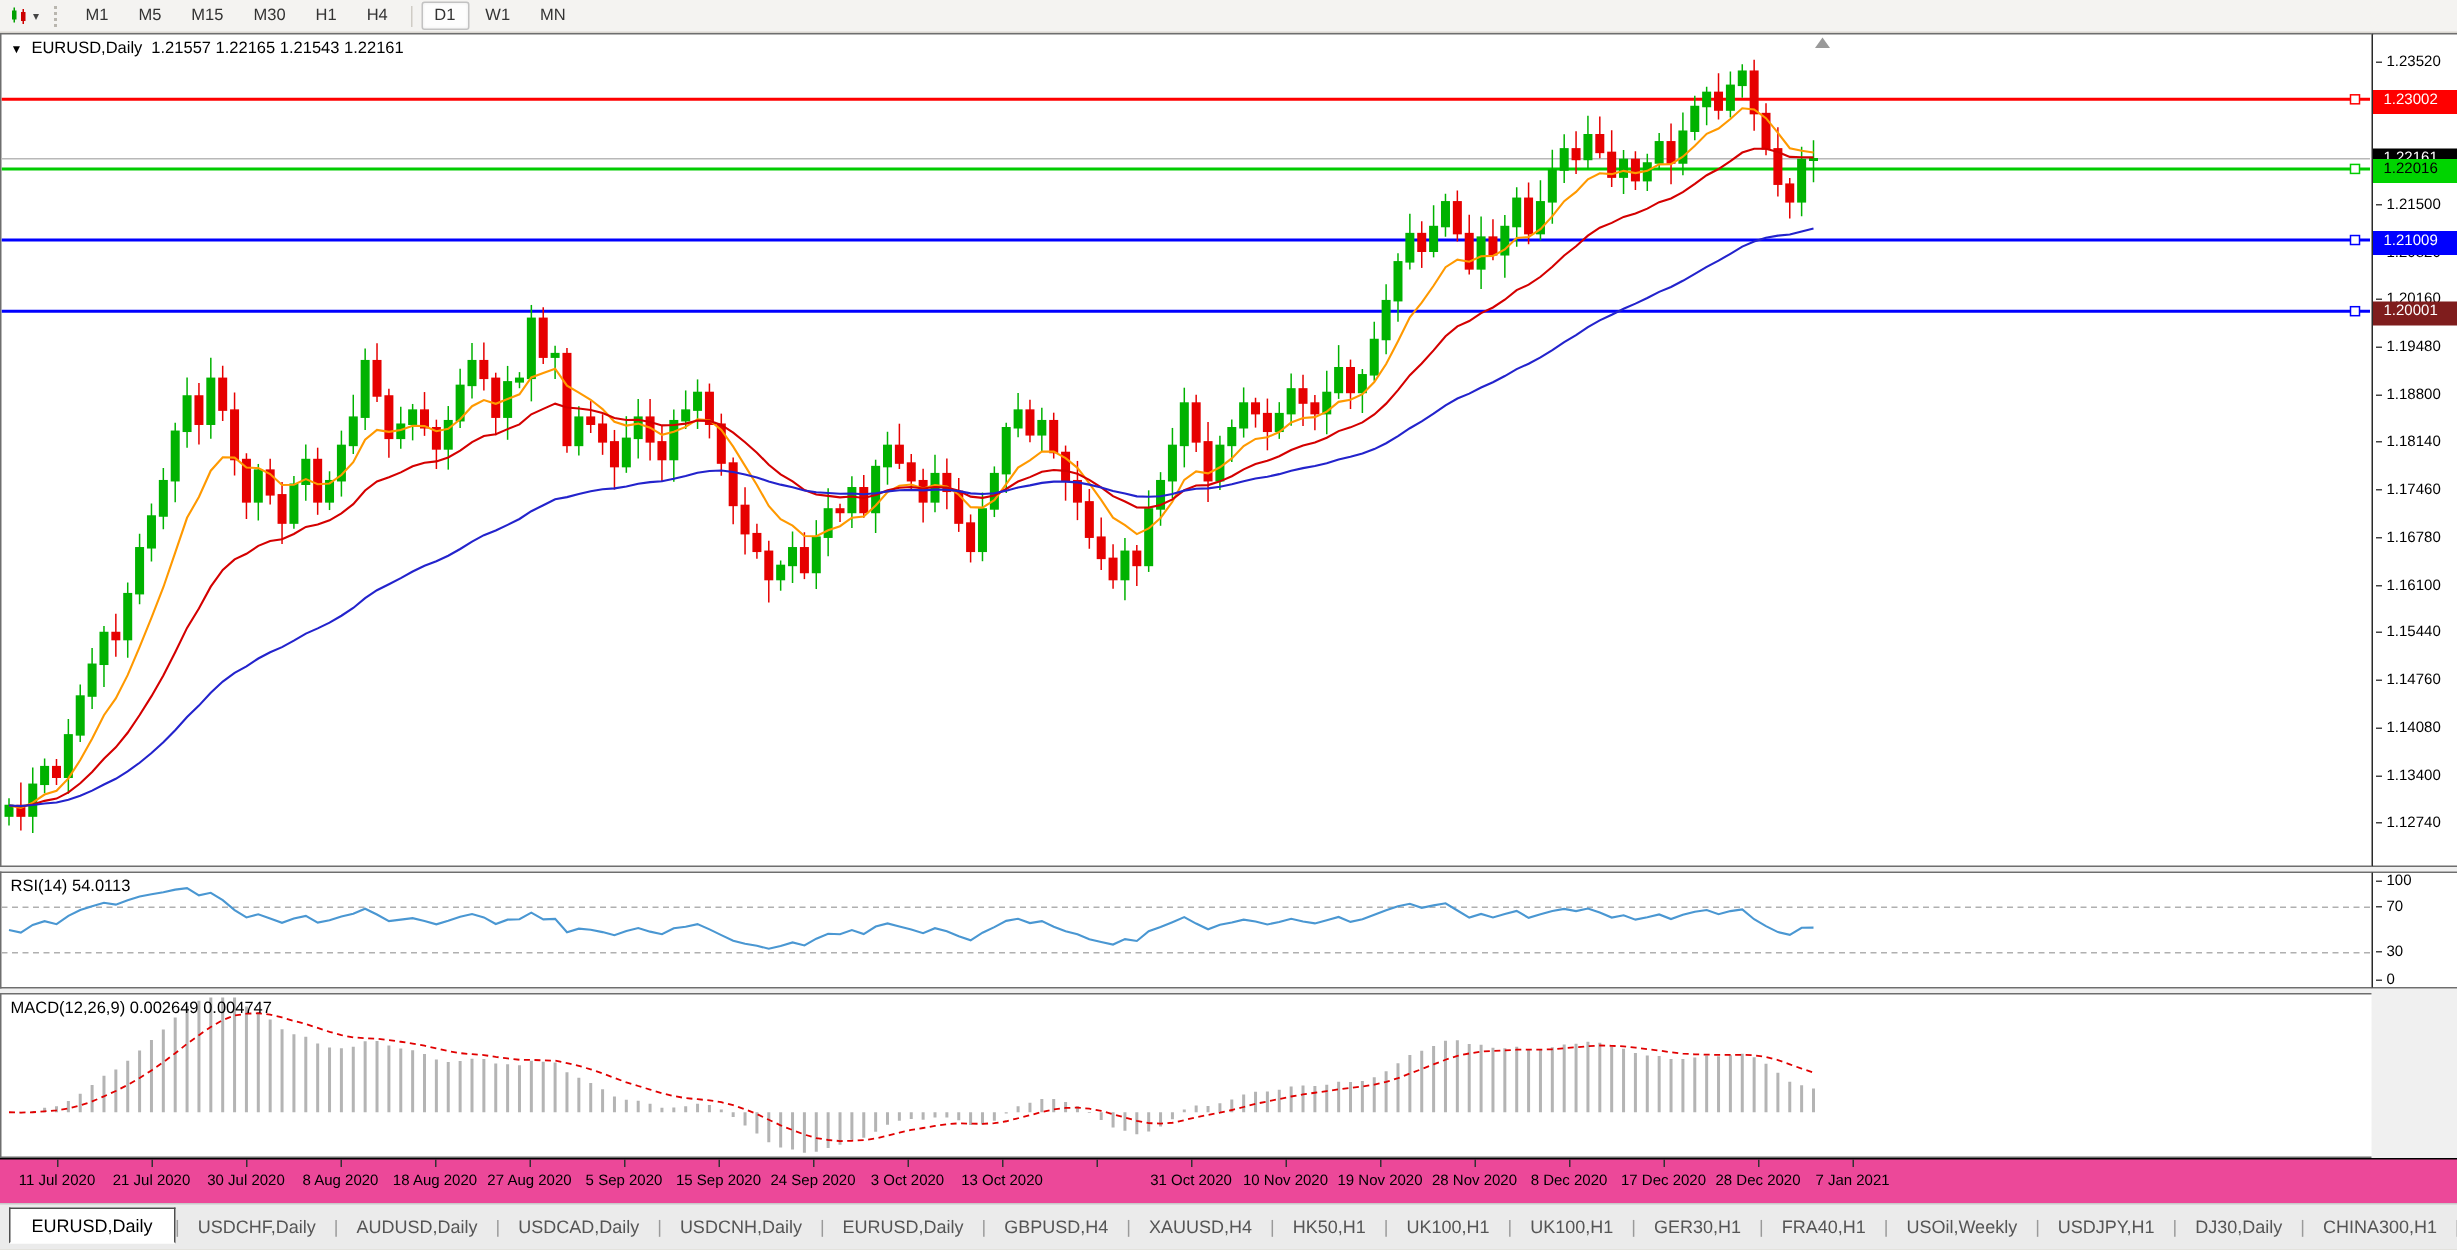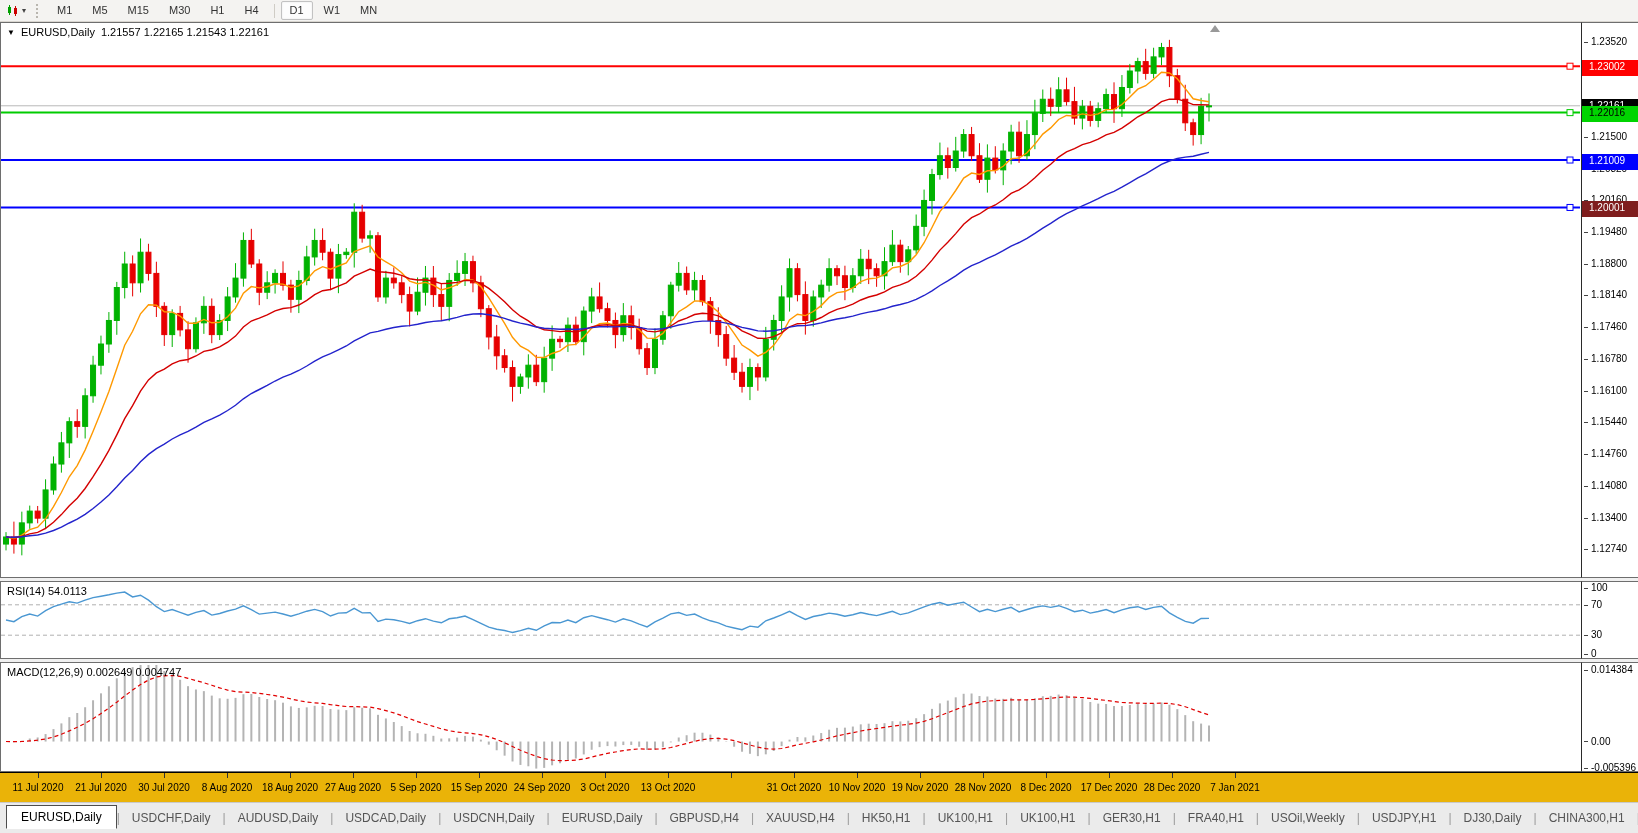"0.014384" div.axis { html: <div> <div>0.014384</div> <div>0.00</div> <div>-0.005396</div> </div> -> none }
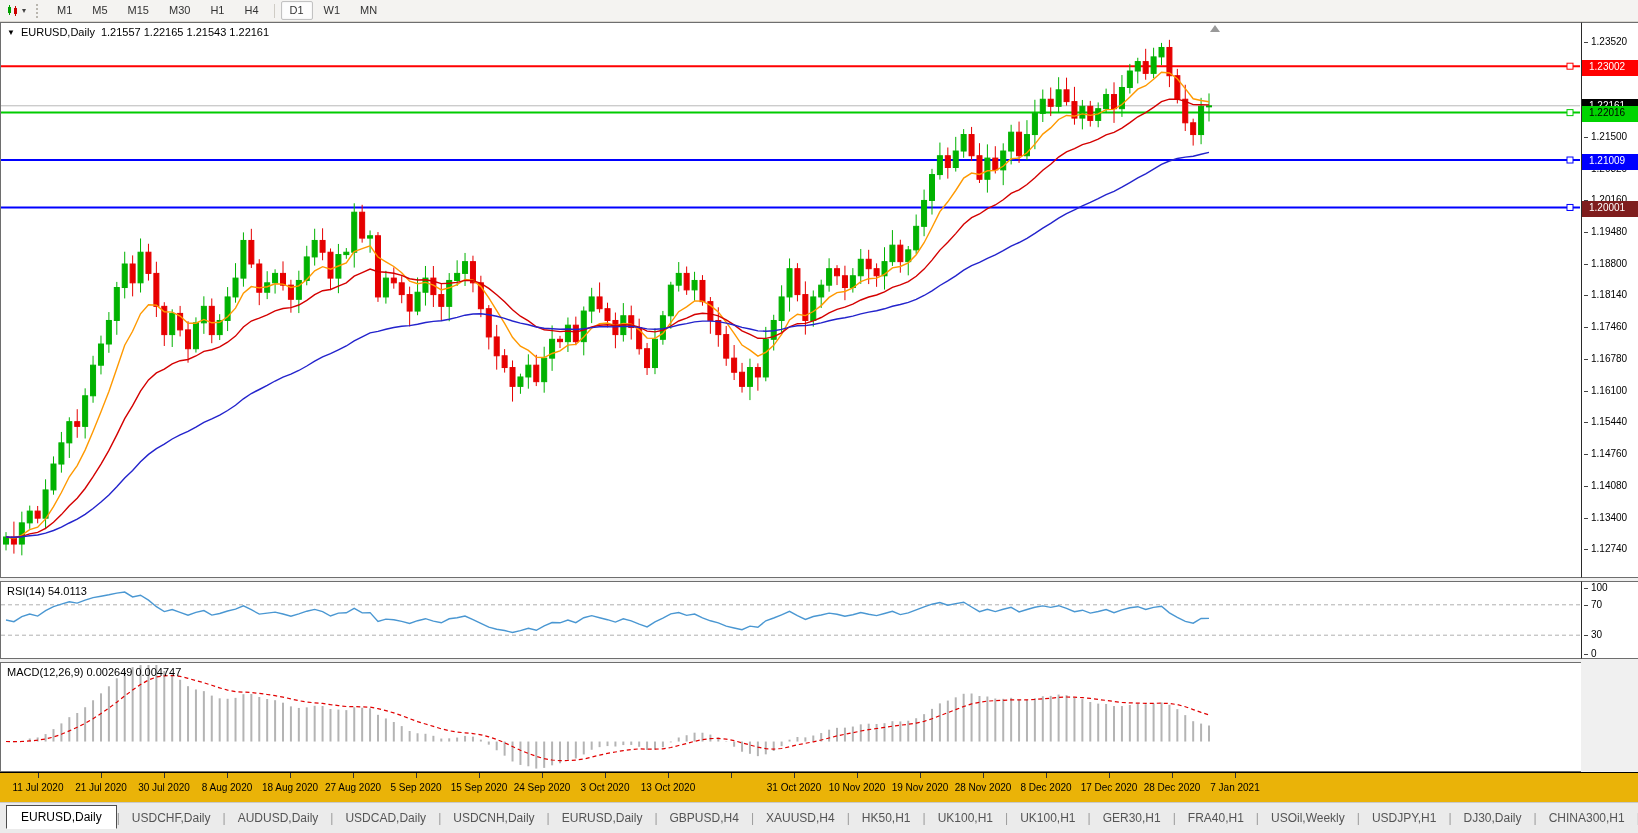"11 Jul 2020" .dates { background: #eab308 -> #ec4899 }
